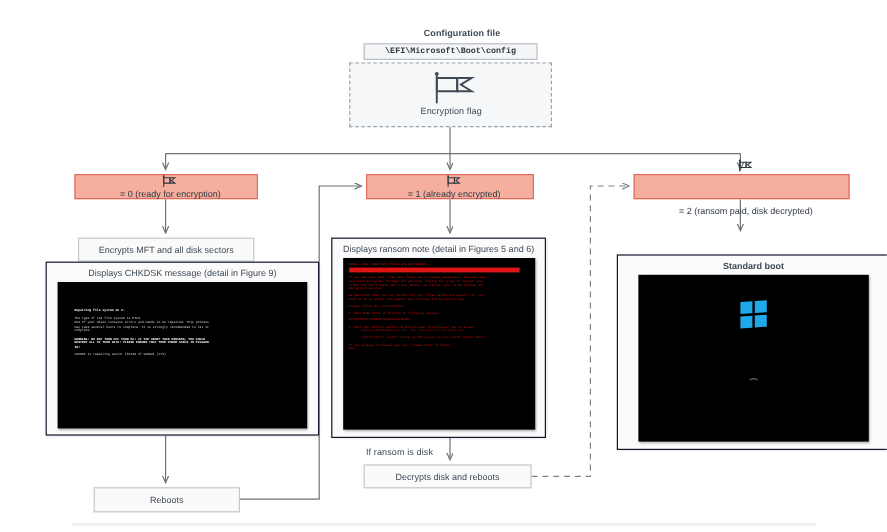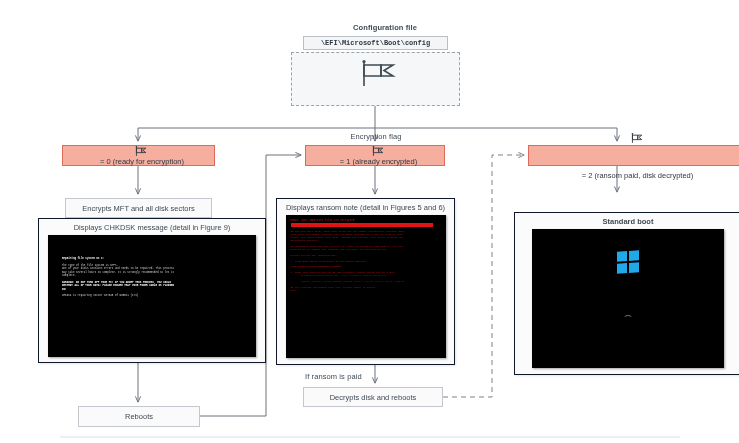"Encryption flag" #cfg-flaglabel { margin-top: 44px -> none }
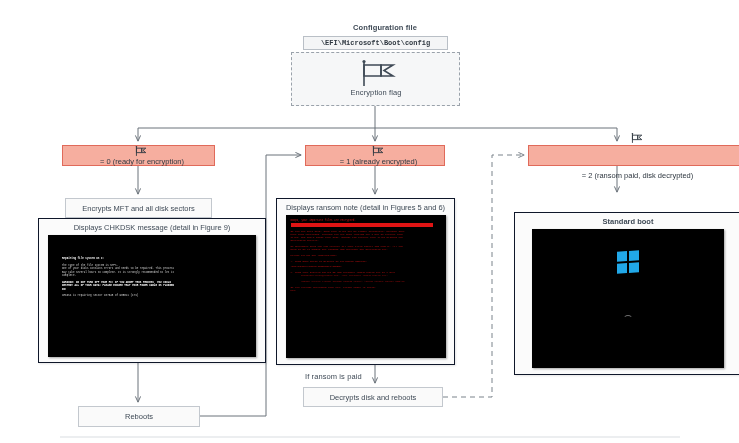"= 2 (ransom paid, disk" #state2 { width: 212px -> 180px }
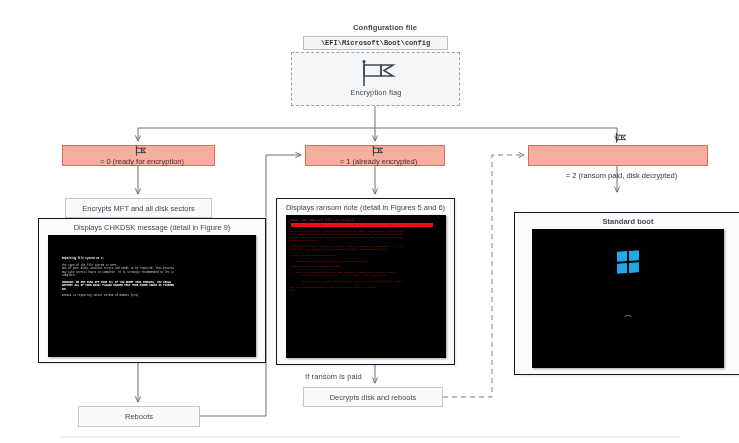"If ransom is paid" div.abs { text: paid -> disk }
